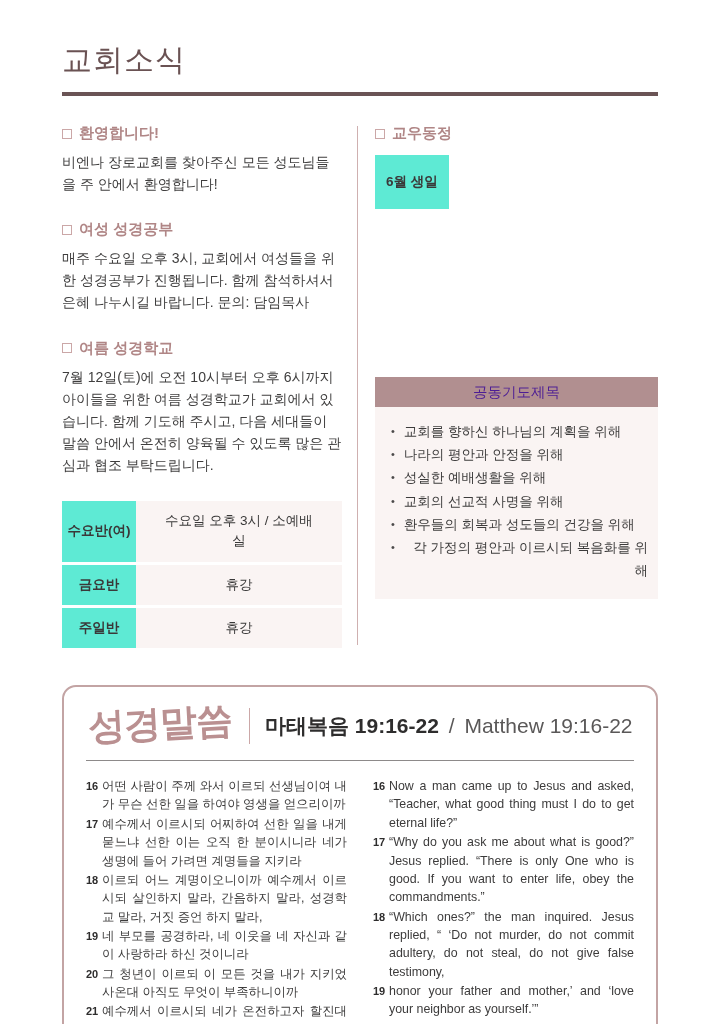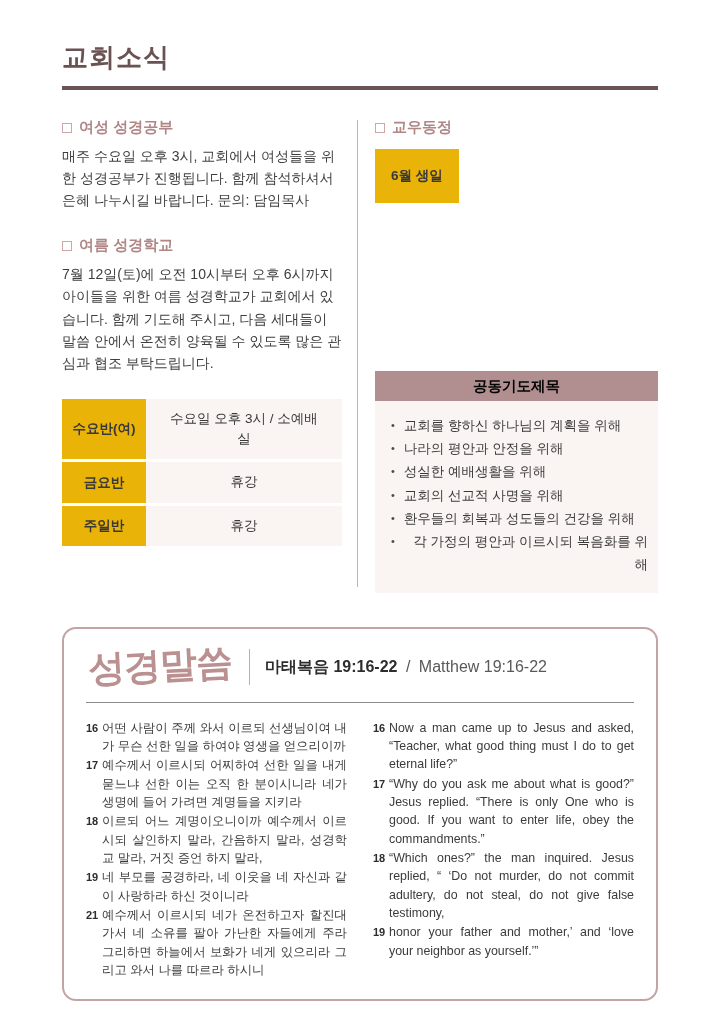"교회소식" .page-title { font-size: 26px -> 30px; font-weight: bold -> normal }
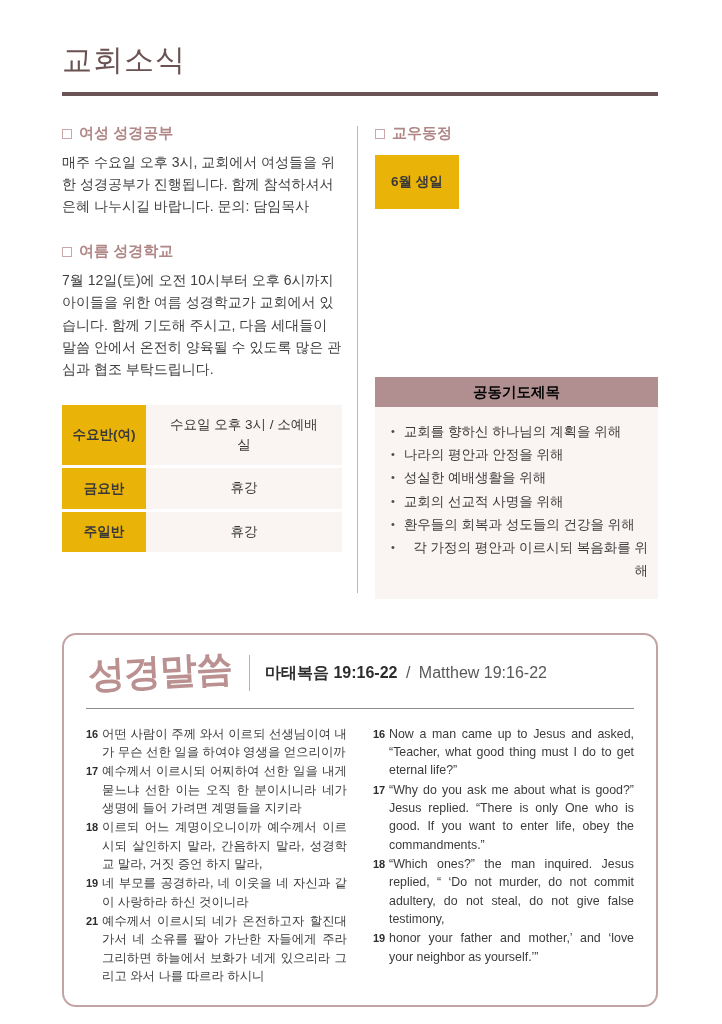"환영합니다!" section { html: none -> <section> <h2> <span></span> <span>환영합니다!</span> </h2> <p>비엔나 장로교회를 찾아주신 모든 성도님들을 주 안에서 환영합니다!</p> </section> }
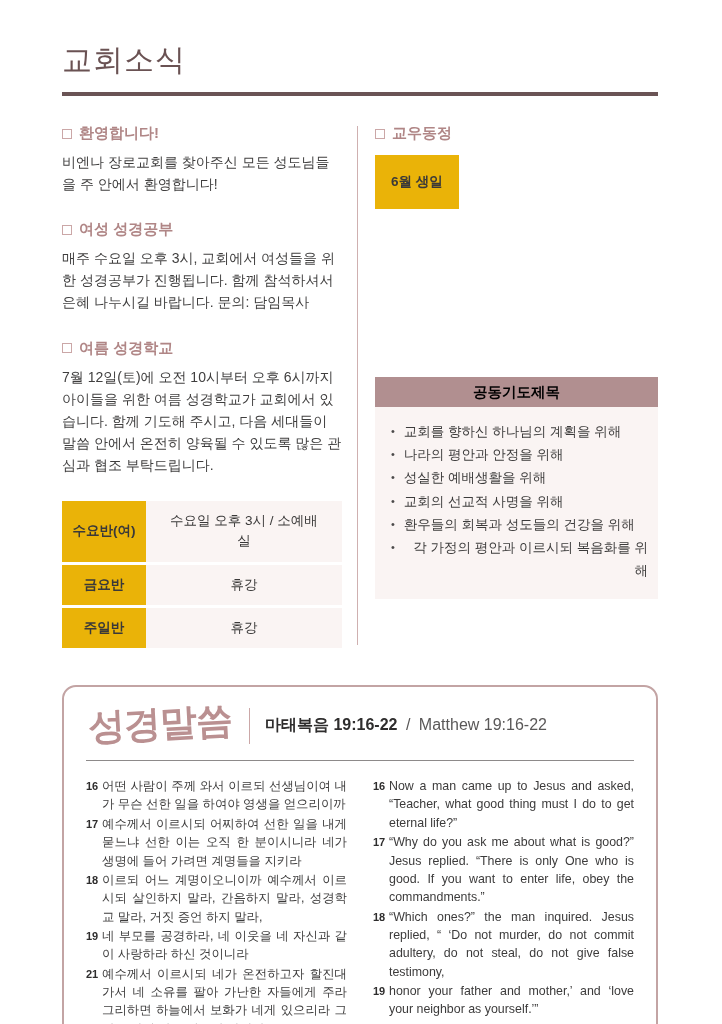"6월 생일" .cell.label { background: #eab308 -> #5eead4; width: 84px -> 74px }
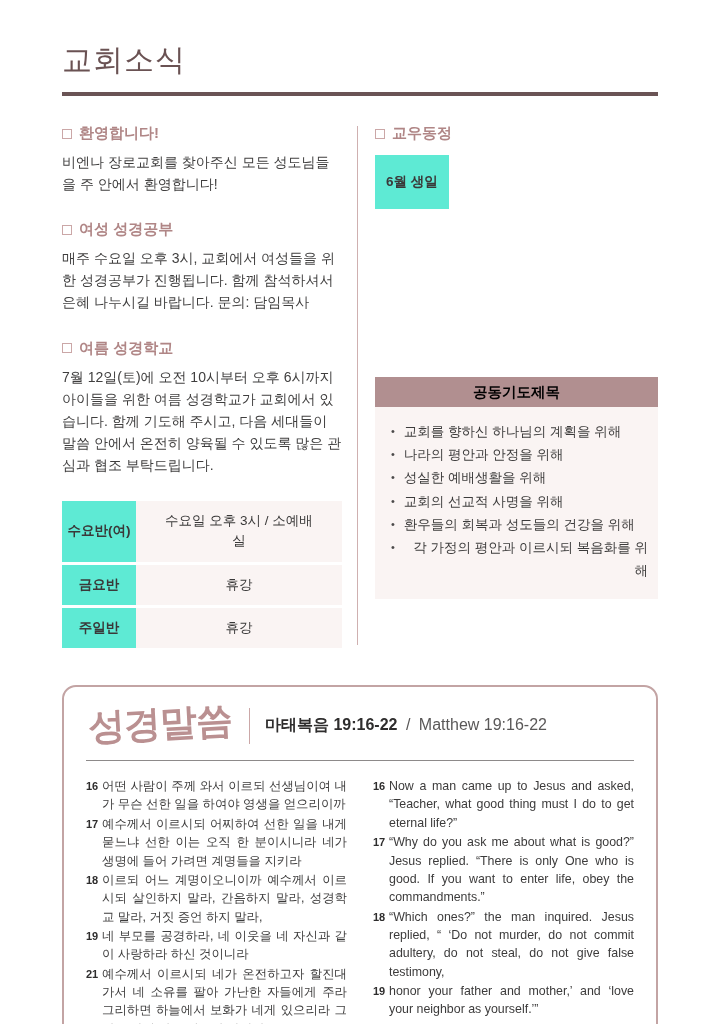"공동기도제목" .prayer-header { color: #000000 -> #4c1d95; font-weight: bold -> normal }
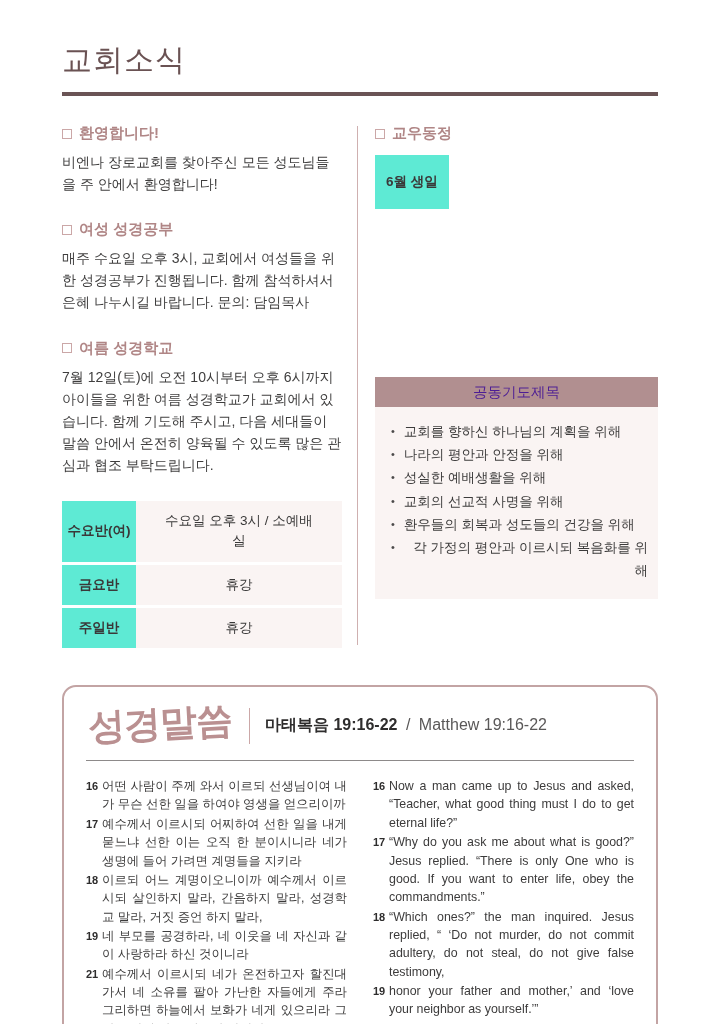"마태복음 19:16-22 / Matthew 19:16-22" .ref { font-size: 16px -> 21px }
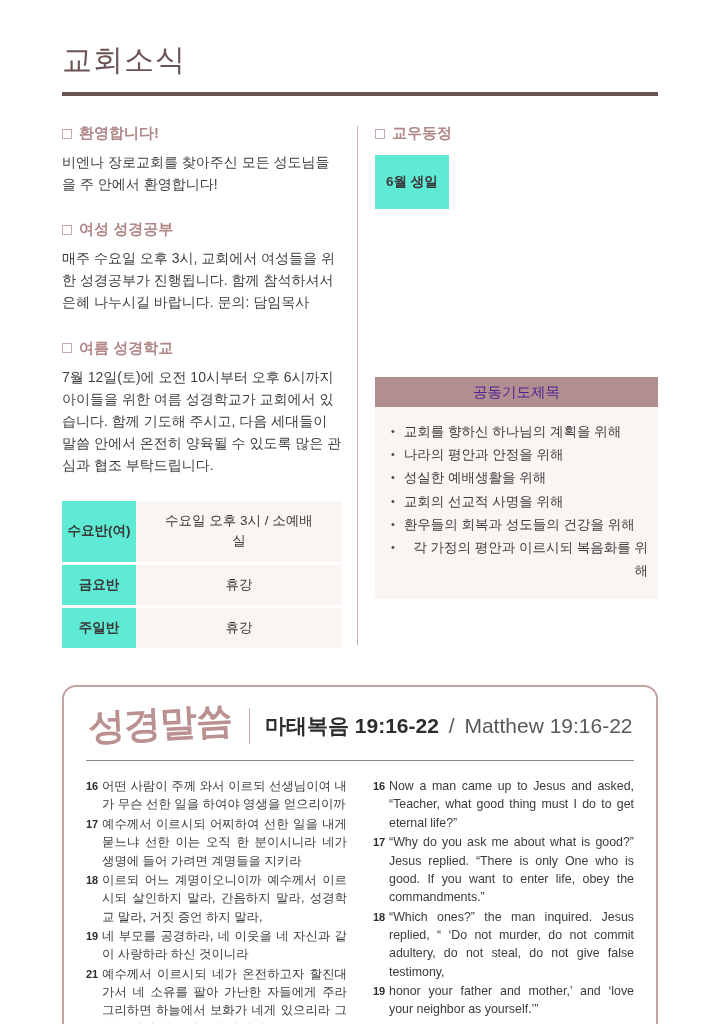"20" div.verse { html: none -> <div> <span>20</span> <span>그 청년이 이르되 이 모든 것을 내가 지키었사온대 아직도 무엇이 부족하니이까</span> </div> }
